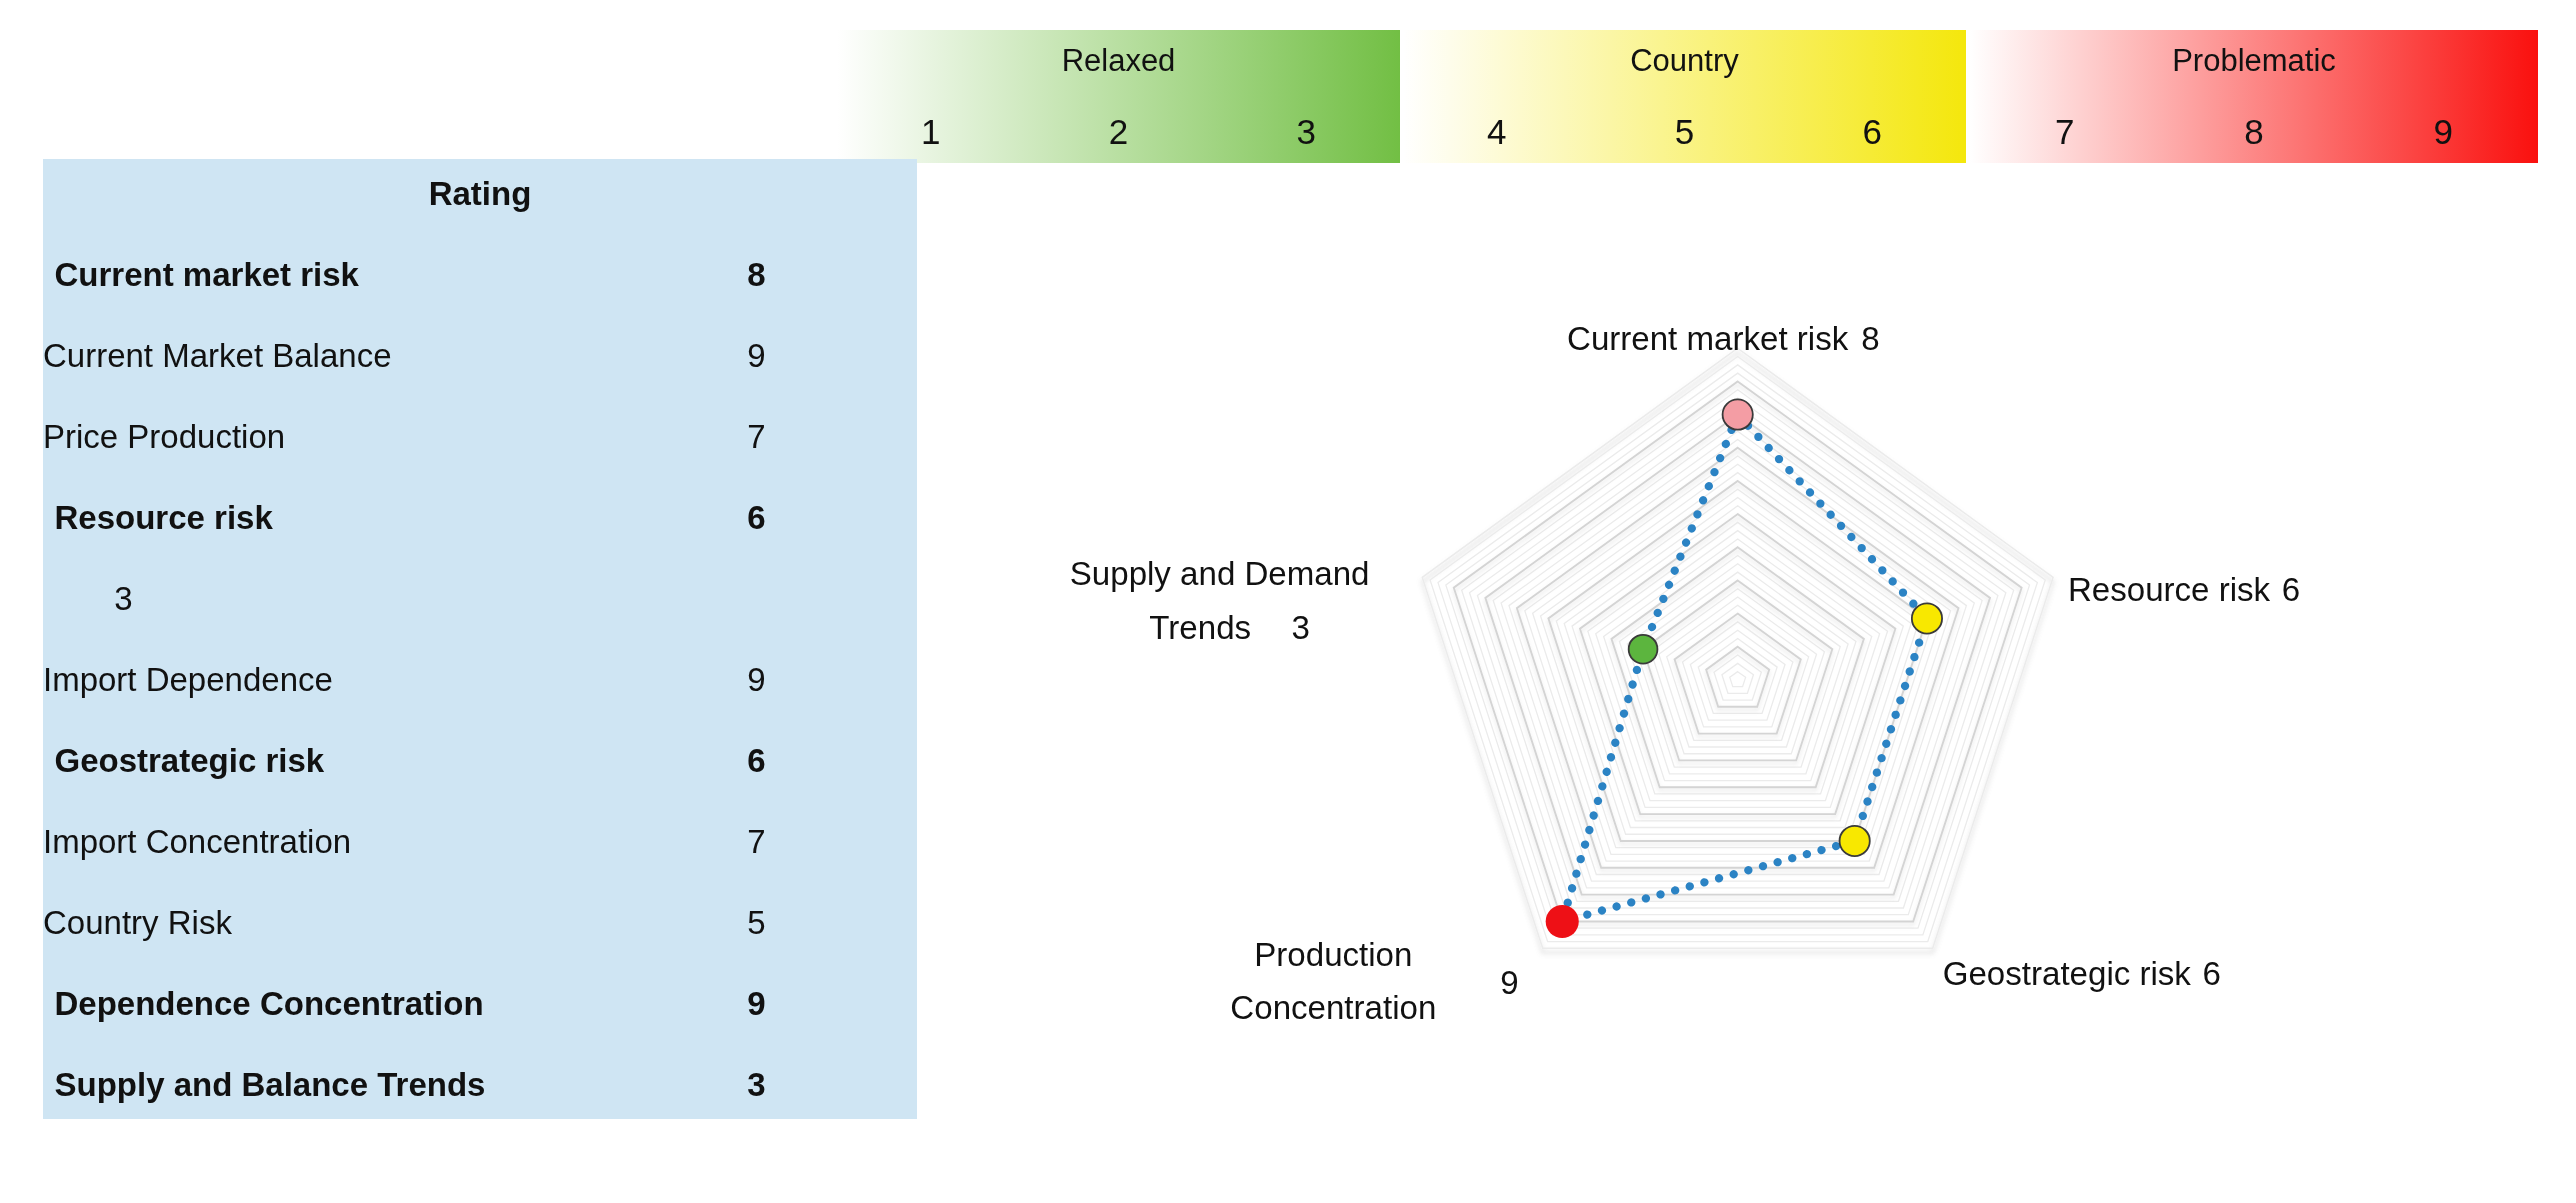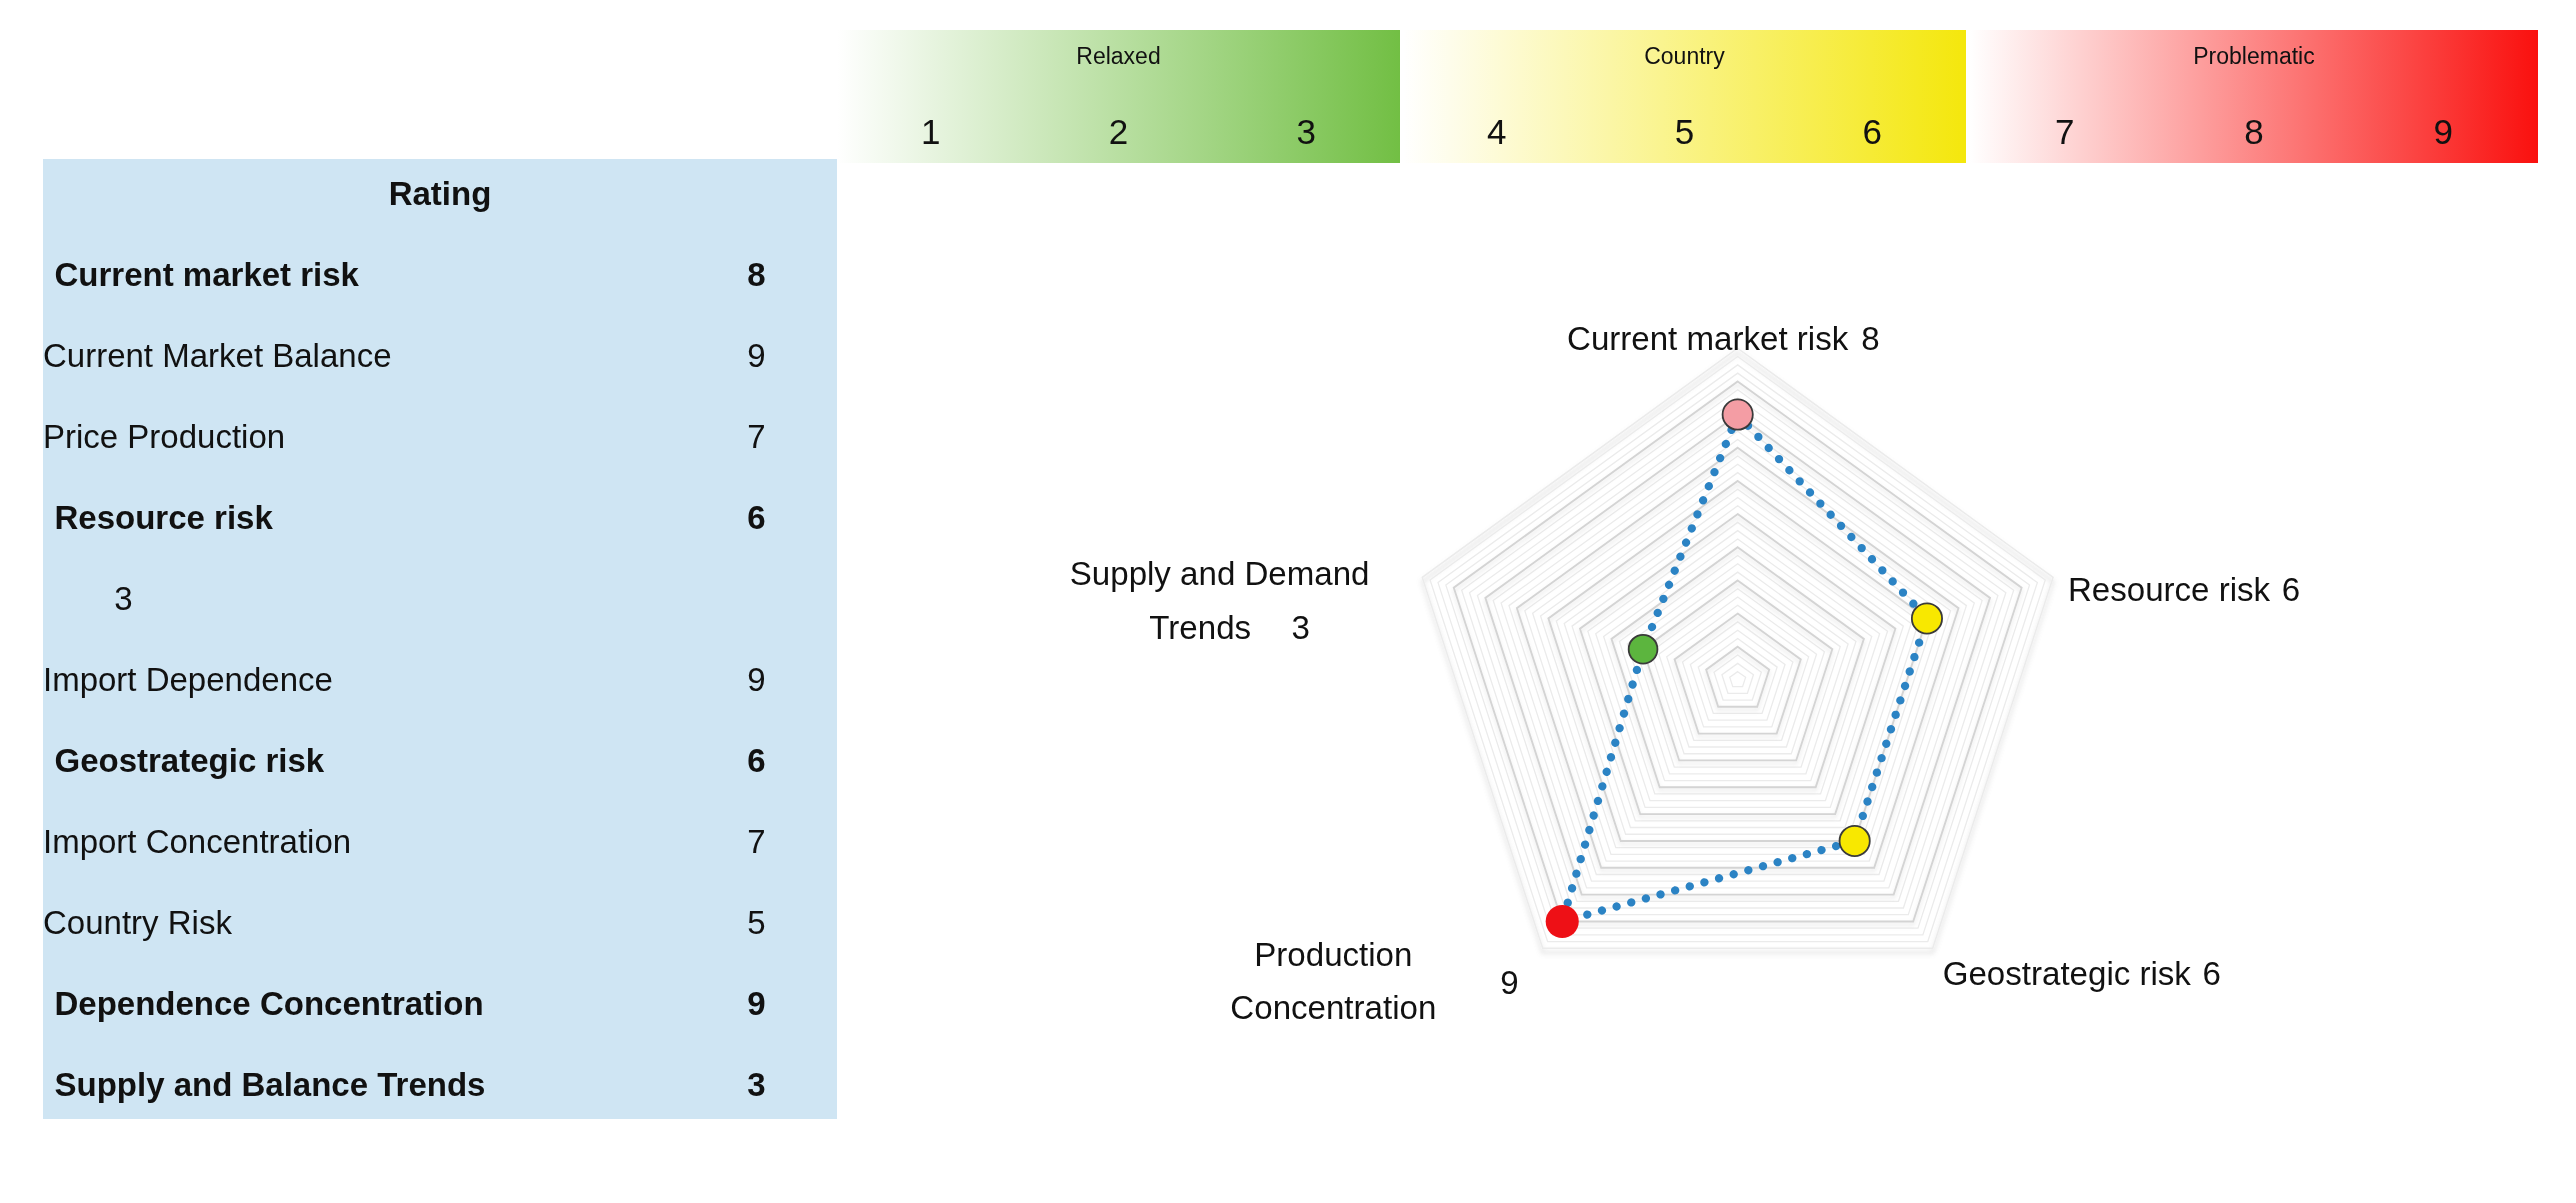"Relaxed" .legend-label { font-size: 23px -> 31px }
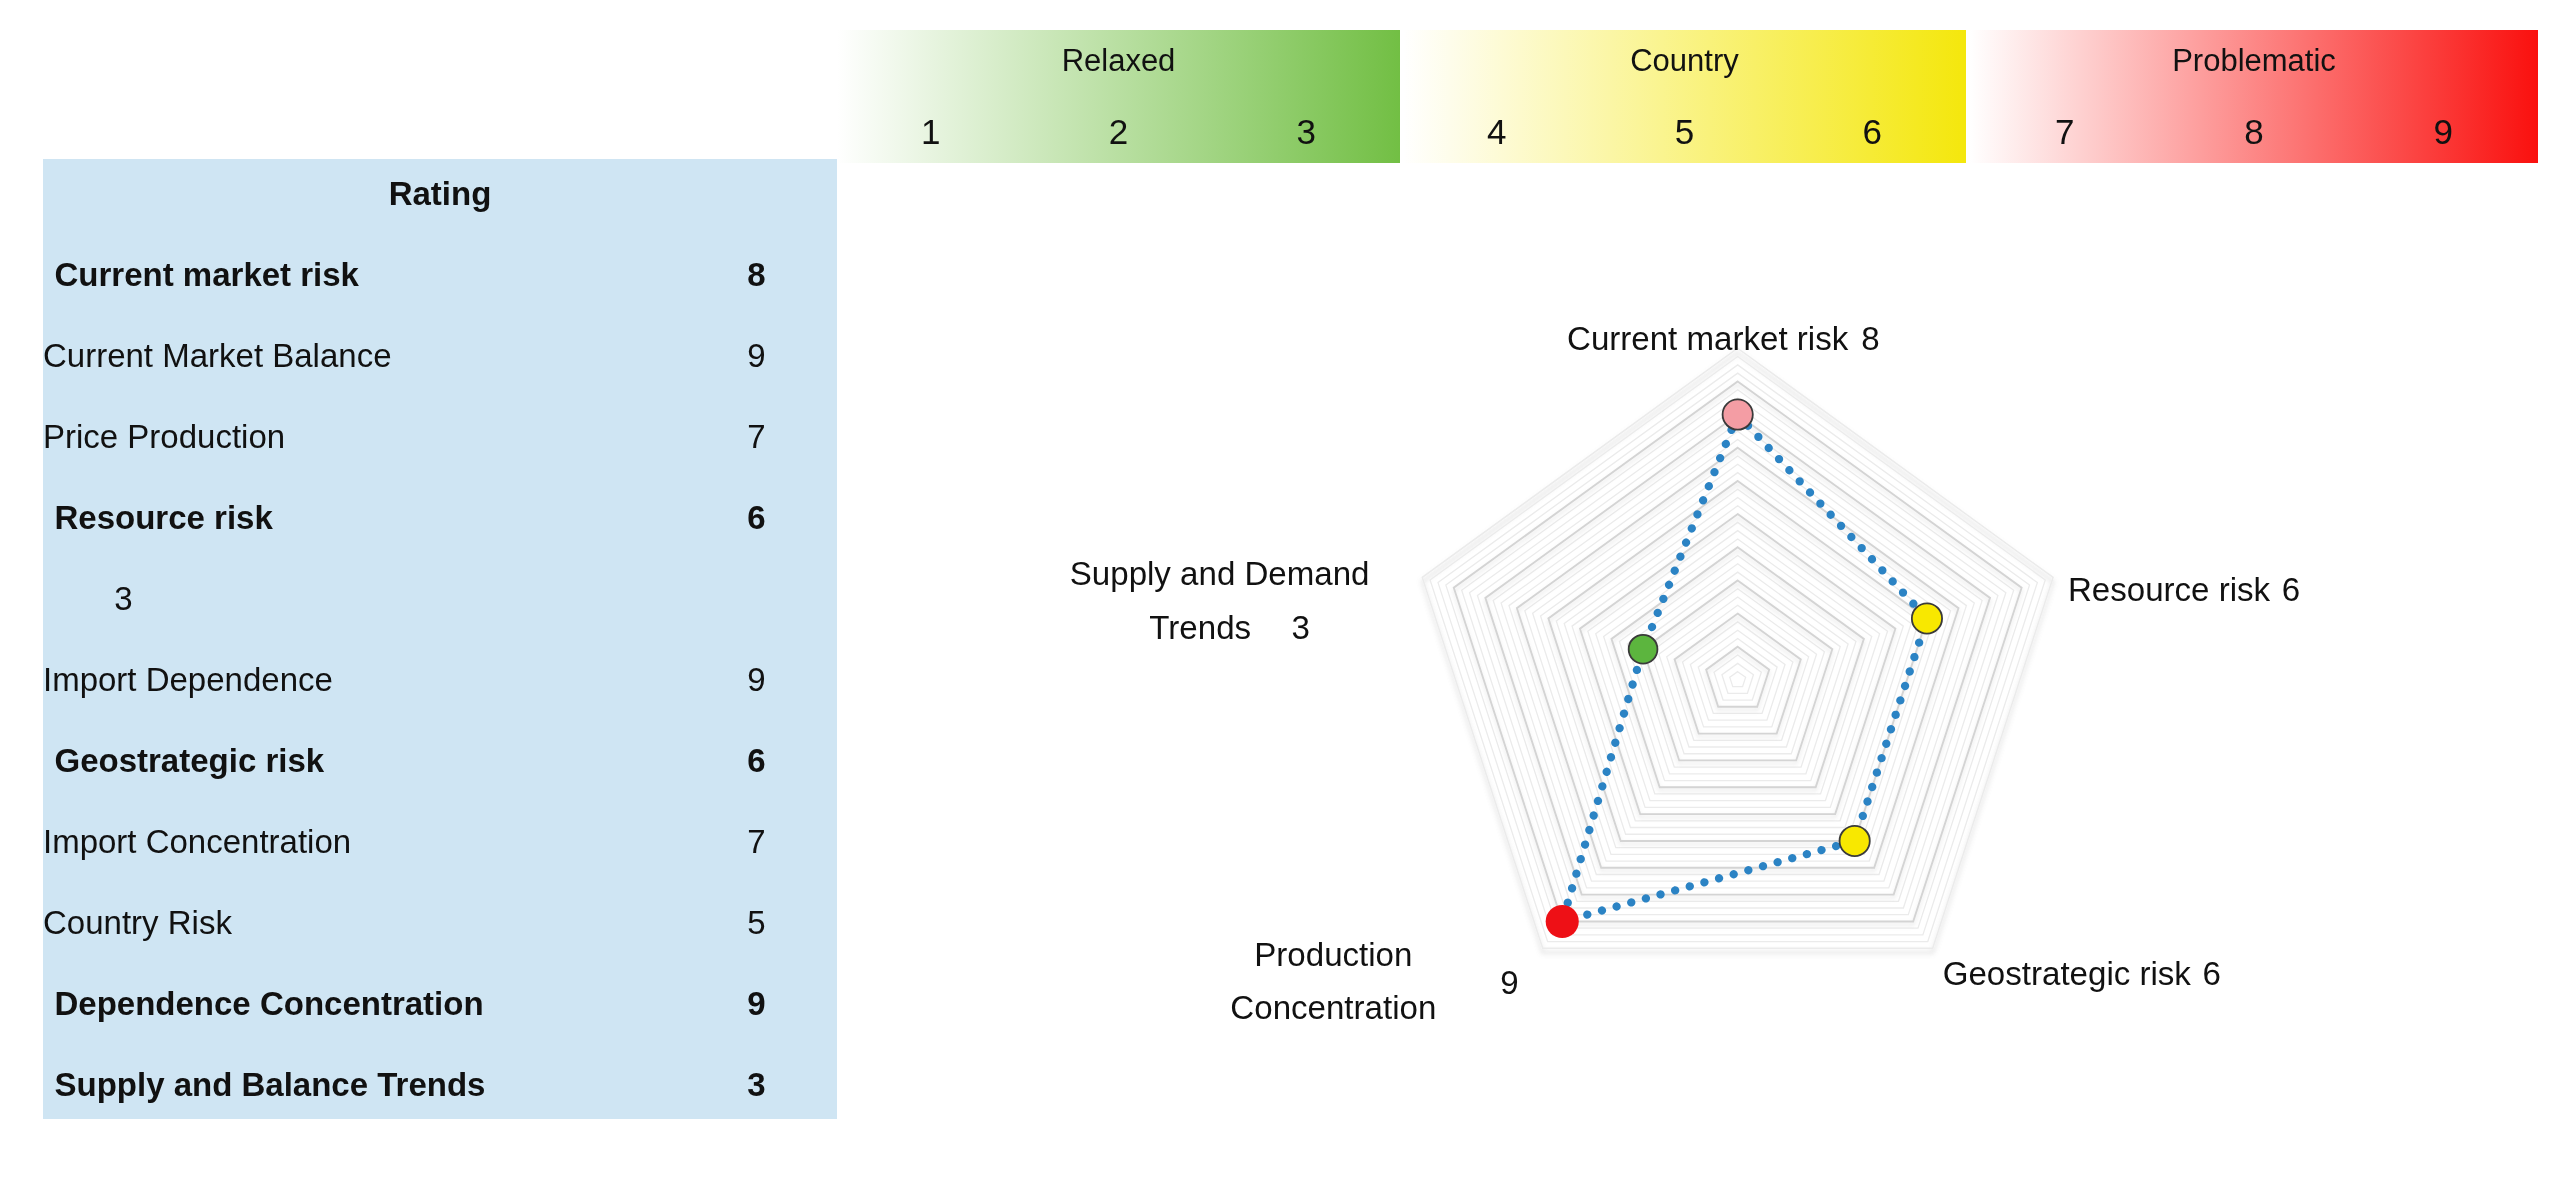"Rating" .rating-panel { width: 794px -> 874px }
